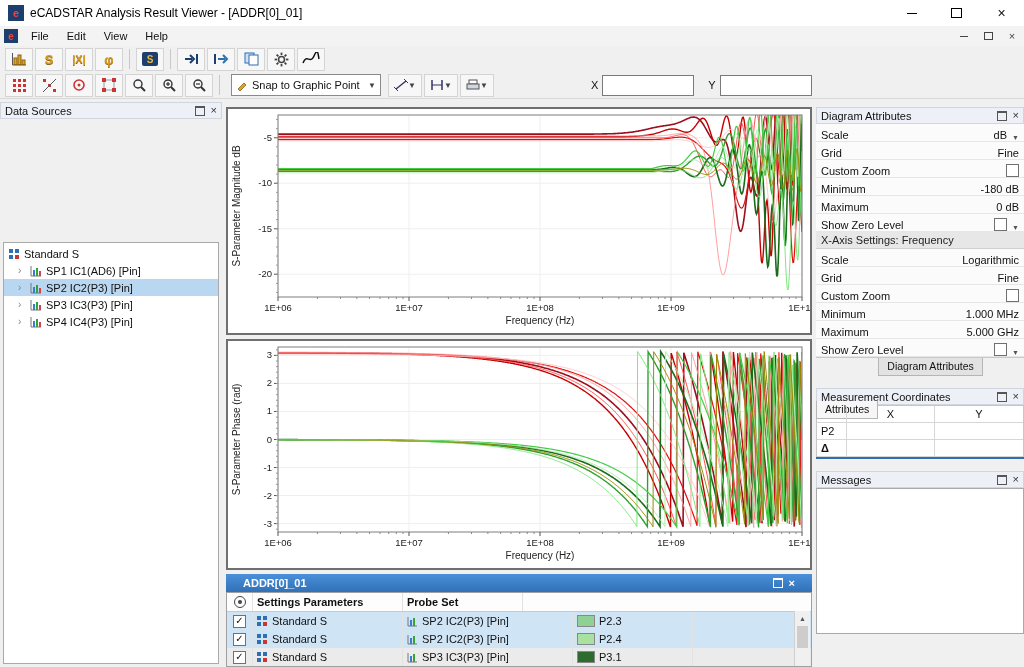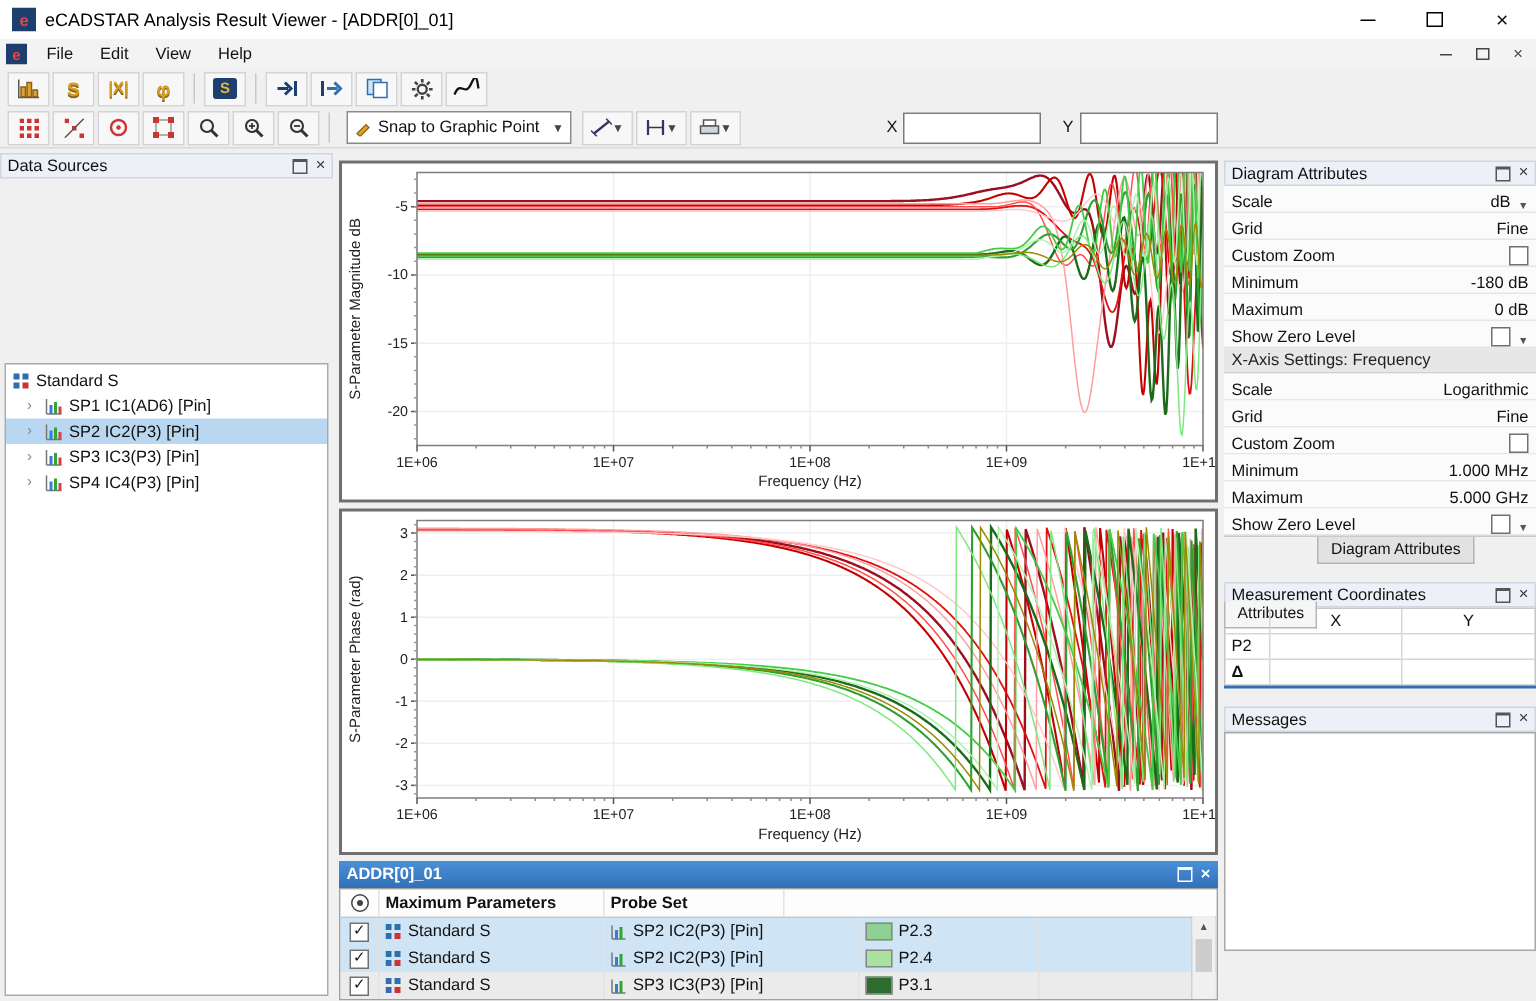"ADDR[0]_01" .res-header { padding: 0 5px -> 0 17px }
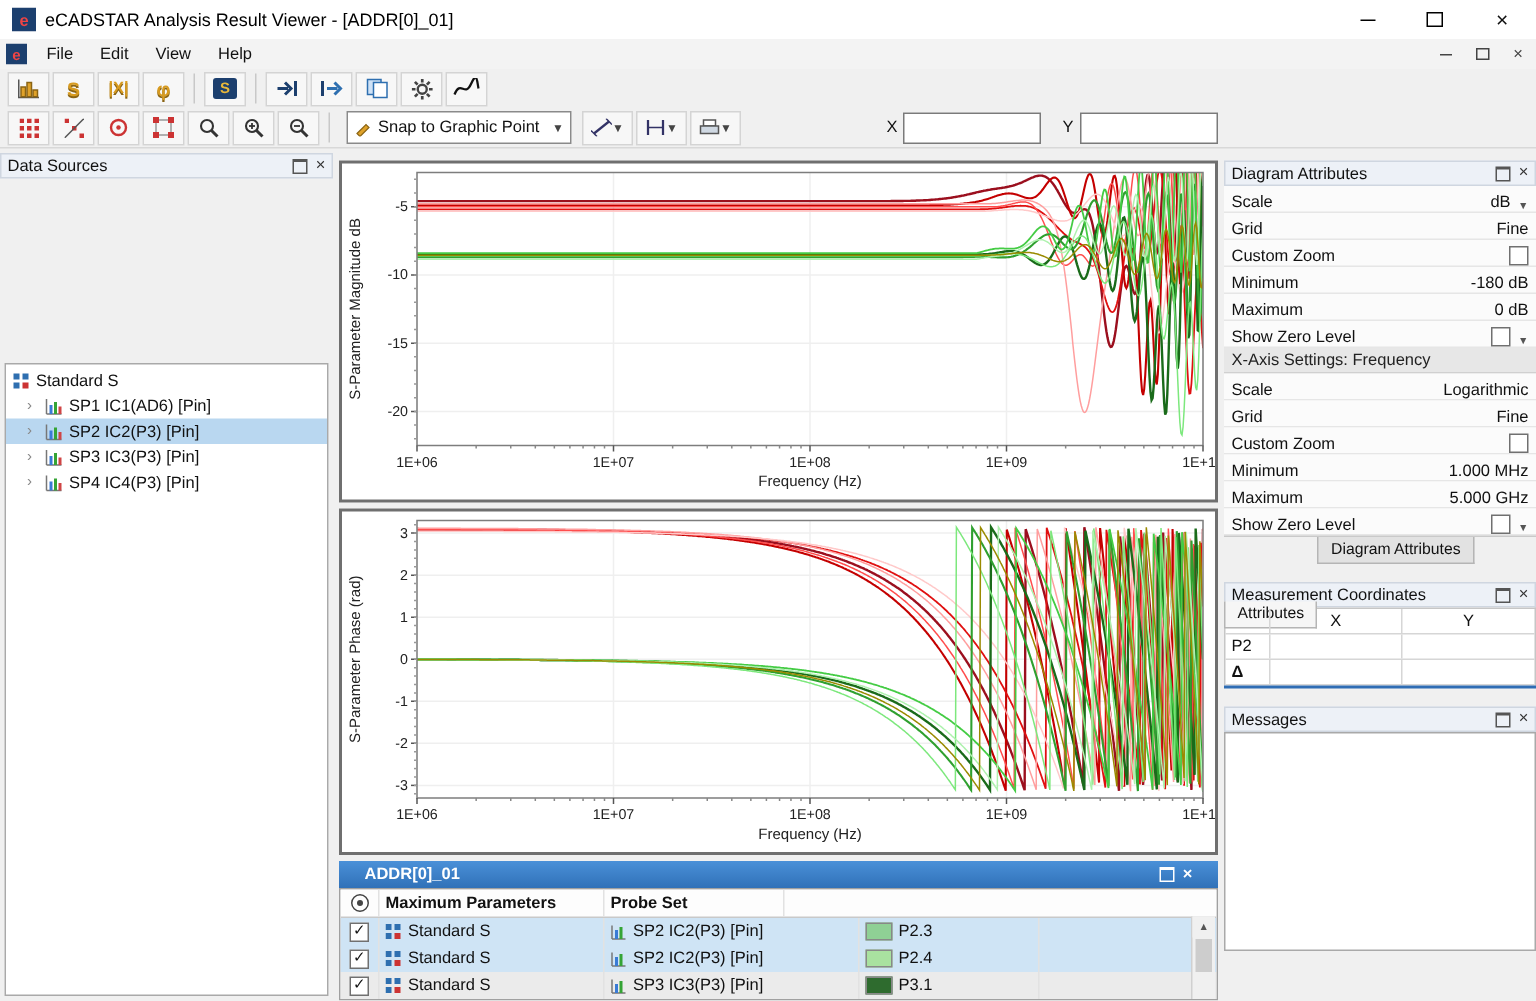"Maximum Parameters" div.rc { text: Maximum -> Settings }
